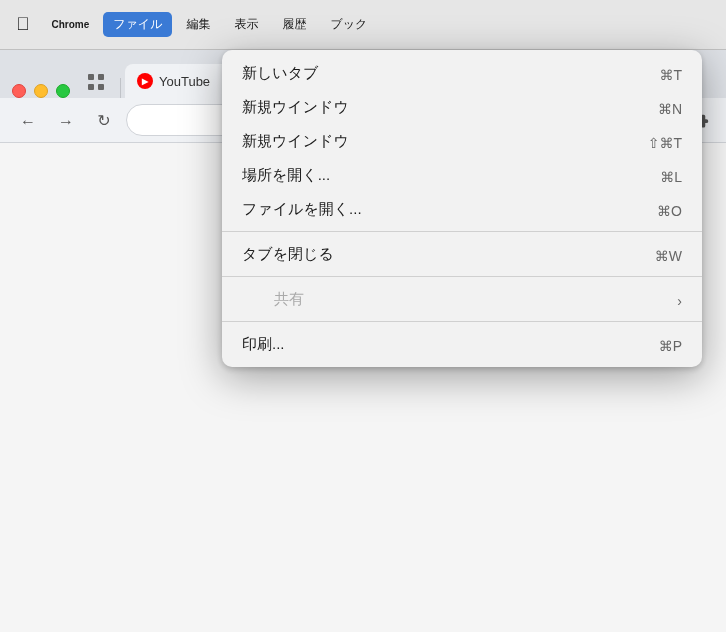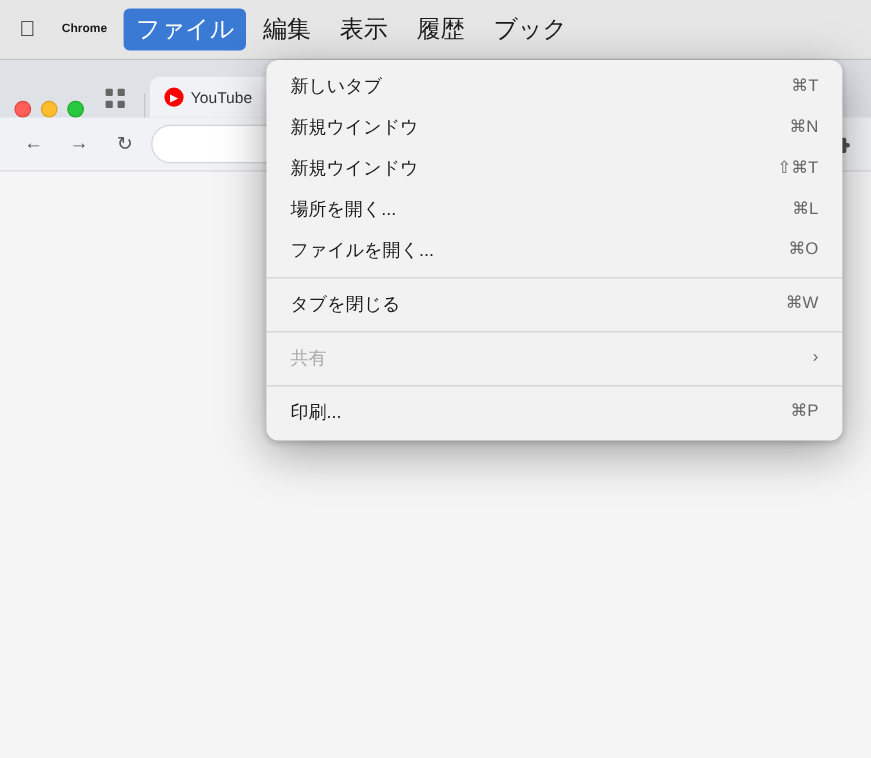"ファイル" .menubar-item { font-size: 20px -> 12px }
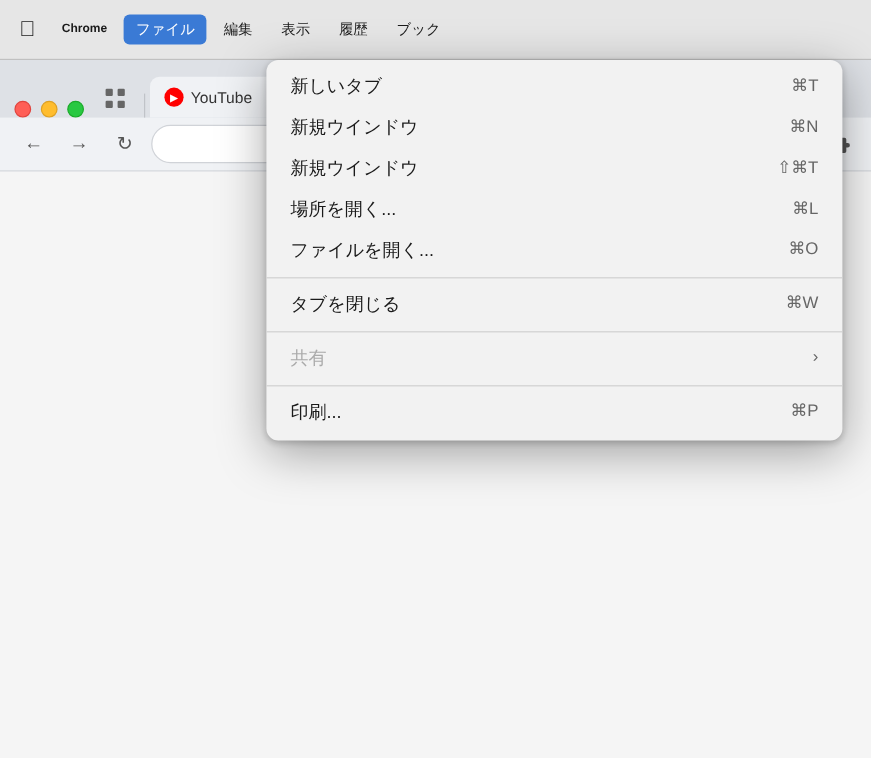"新しいタブ" .menu-item { align-items: flex-start -> flex-end }
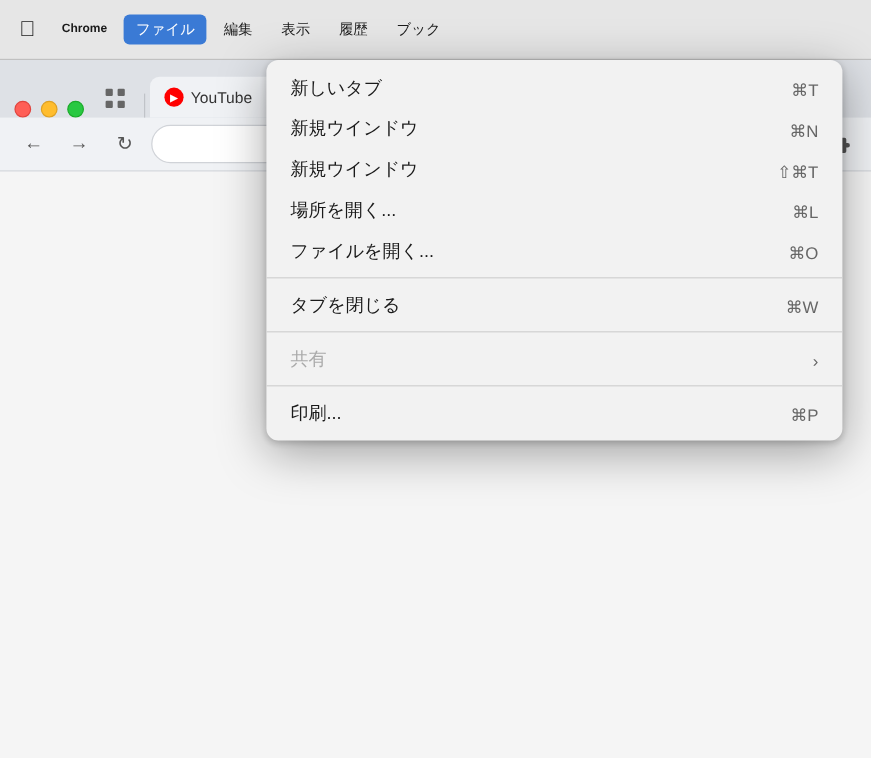"共有" .menu-item.disabled { margin-left: none -> 32px }
